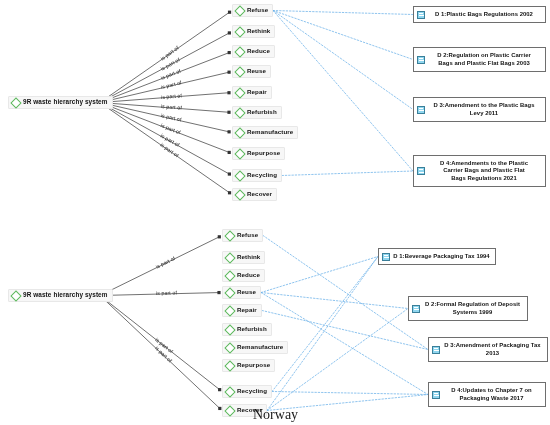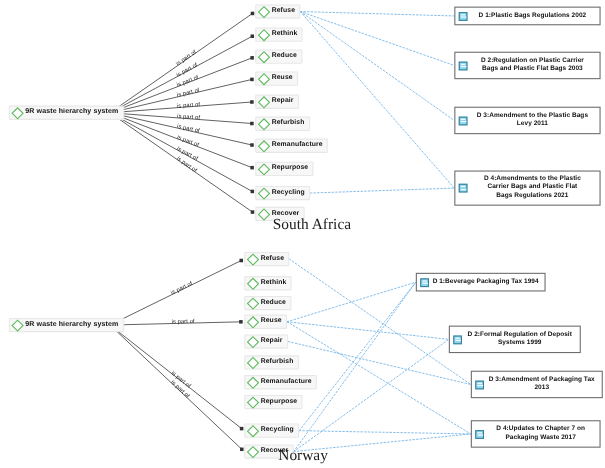"South Africa" div.caption { html: <div>South Africa</div> -> none }
